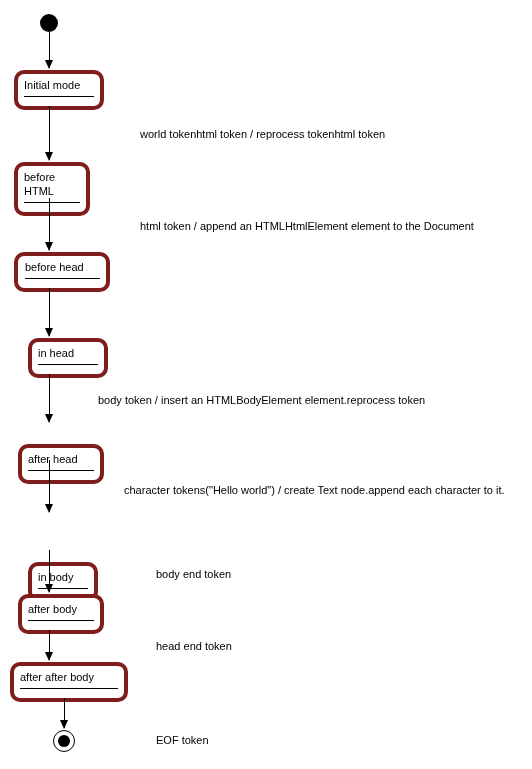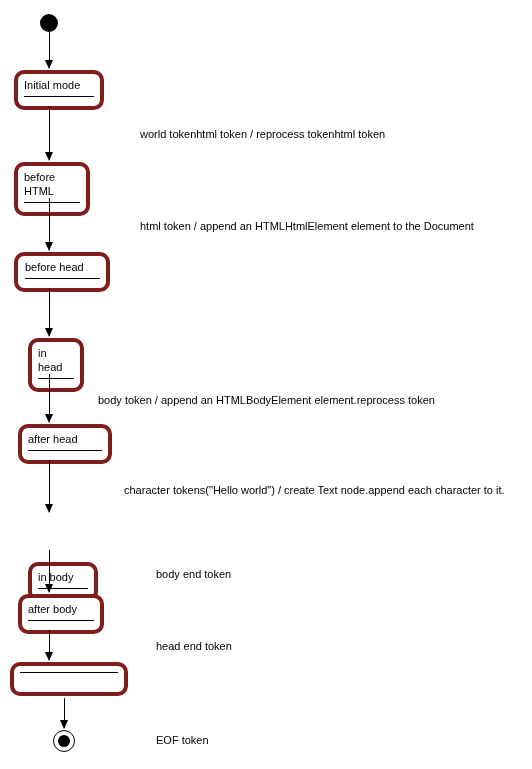"in head" div.state { width: 56px -> 80px }
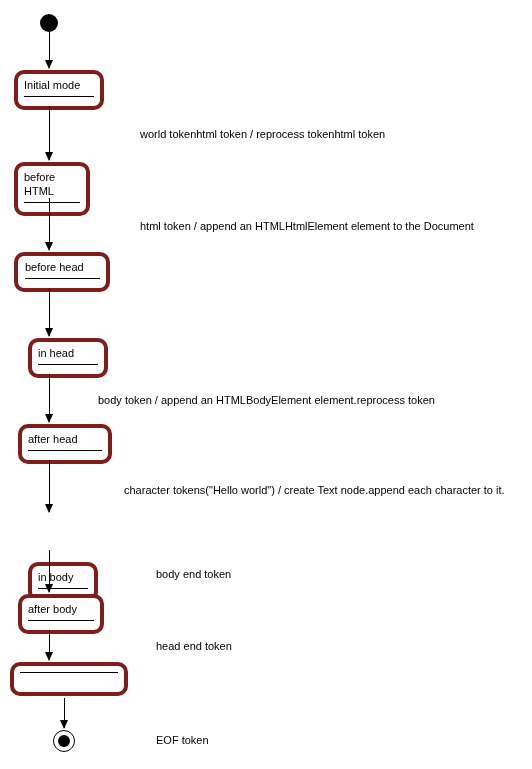"body token / append an" div.edge-label { text: append -> insert }
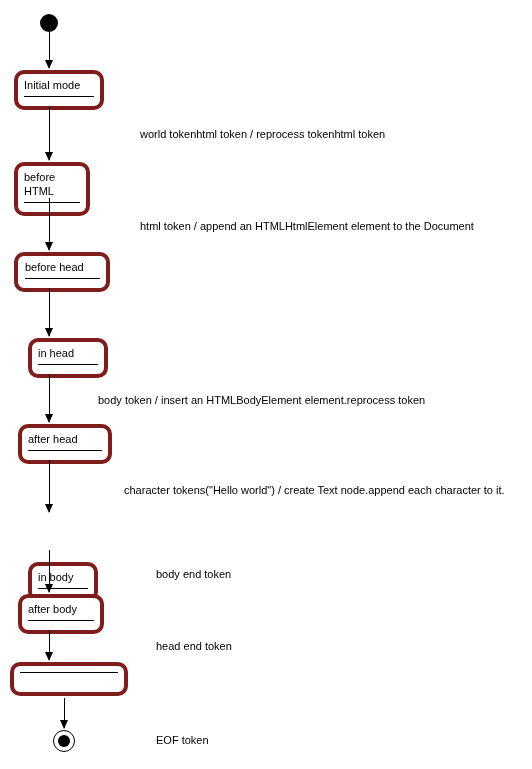"after head" div.state { top: 424px -> 444px; width: 94px -> 86px }
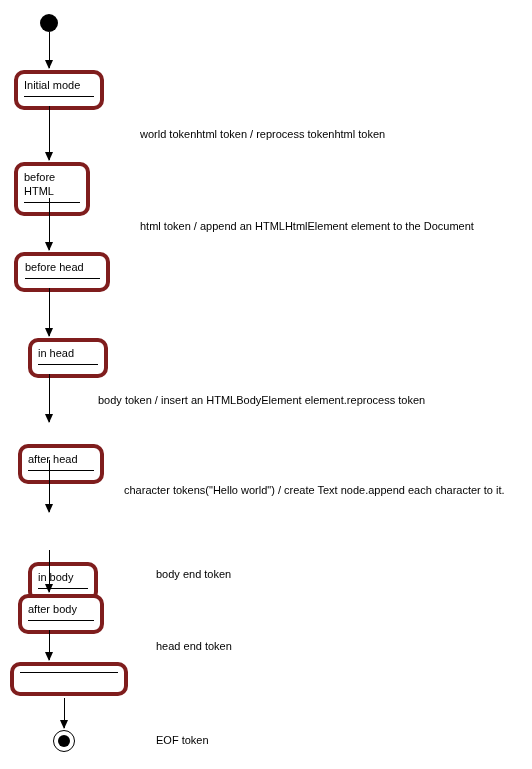"after after body" div.title { html: none -> <div>after after body</div> }
